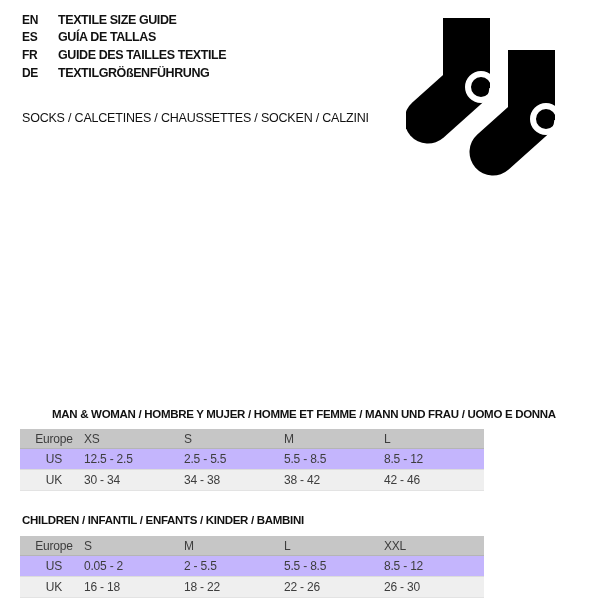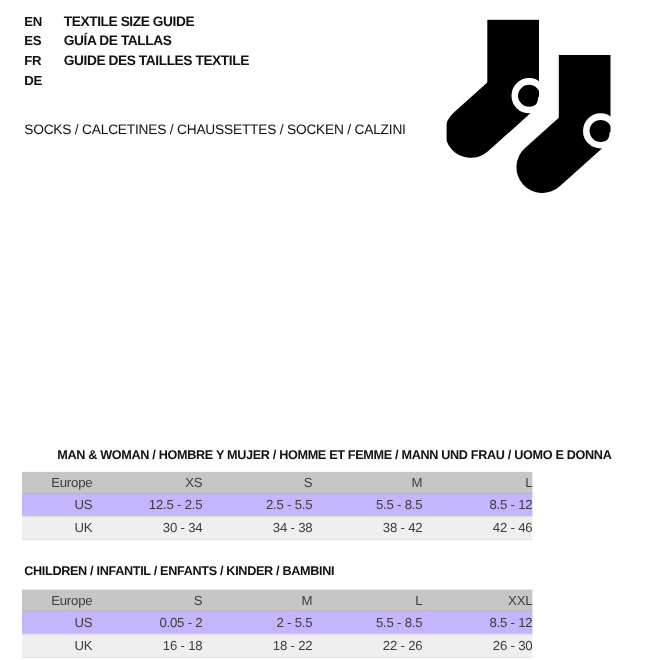"TEXTILGRÖßENFÜHRUNG" span.lang-label { html: none -> <span>TEXTILGRÖßENFÜHRUNG</span> }
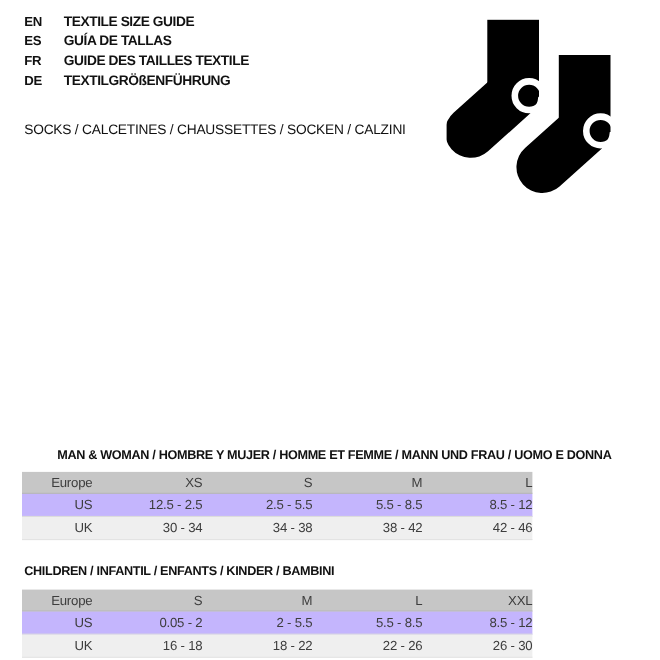"Europe" .cell-label { text-align: right -> center }
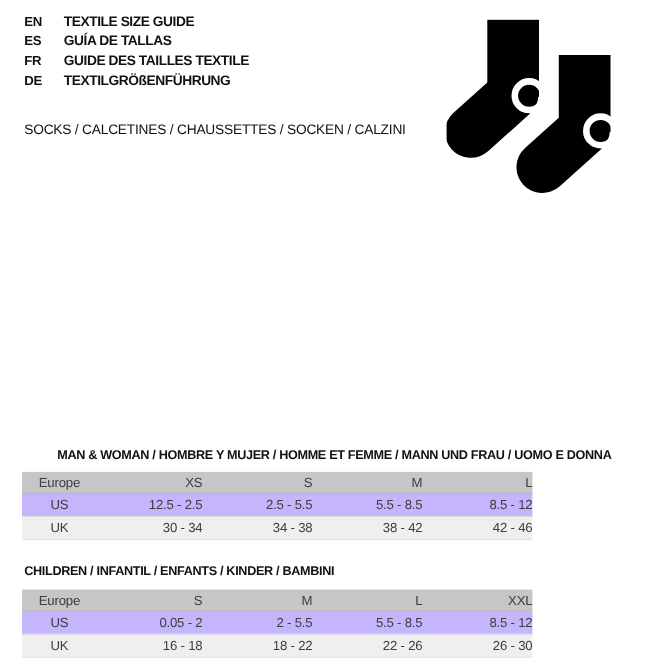"XS" .cell { text-align: right -> left }
